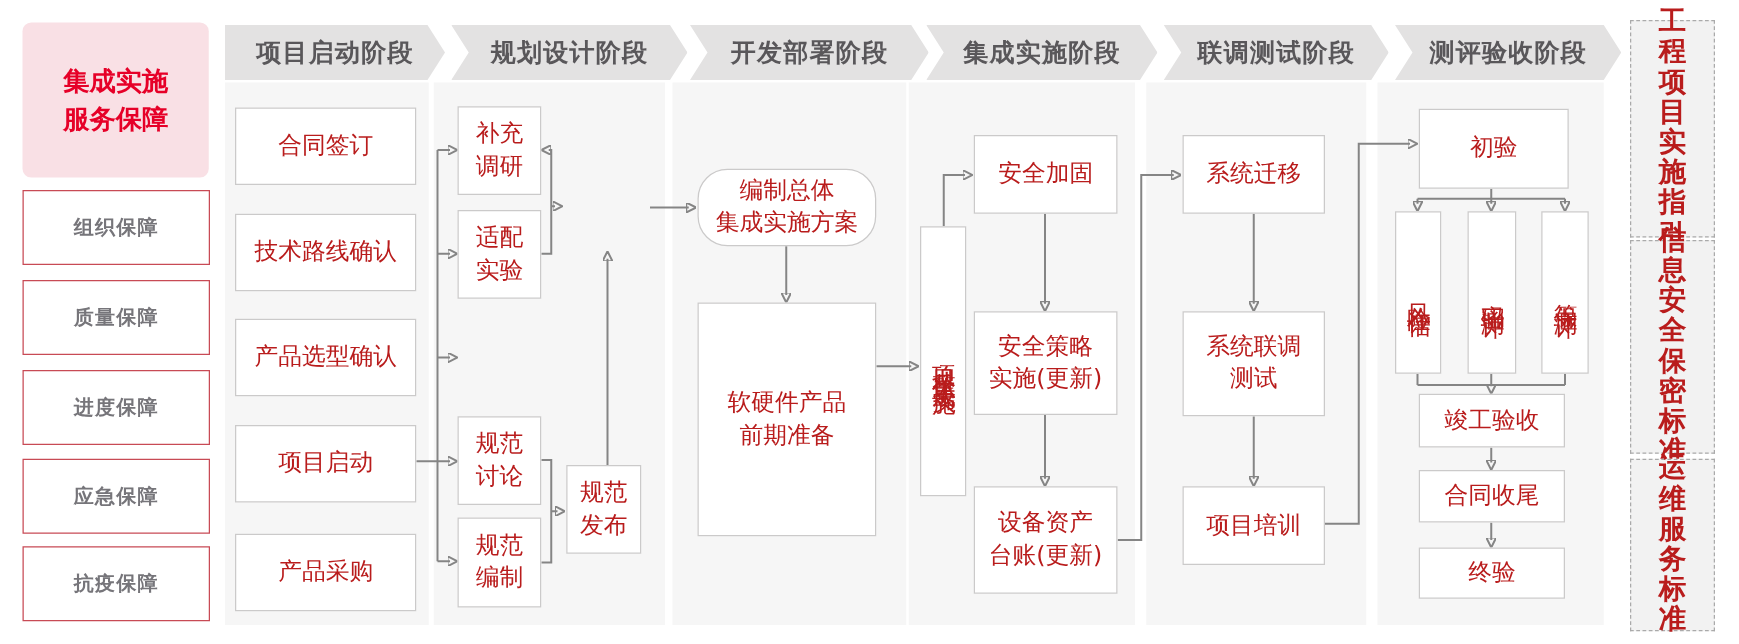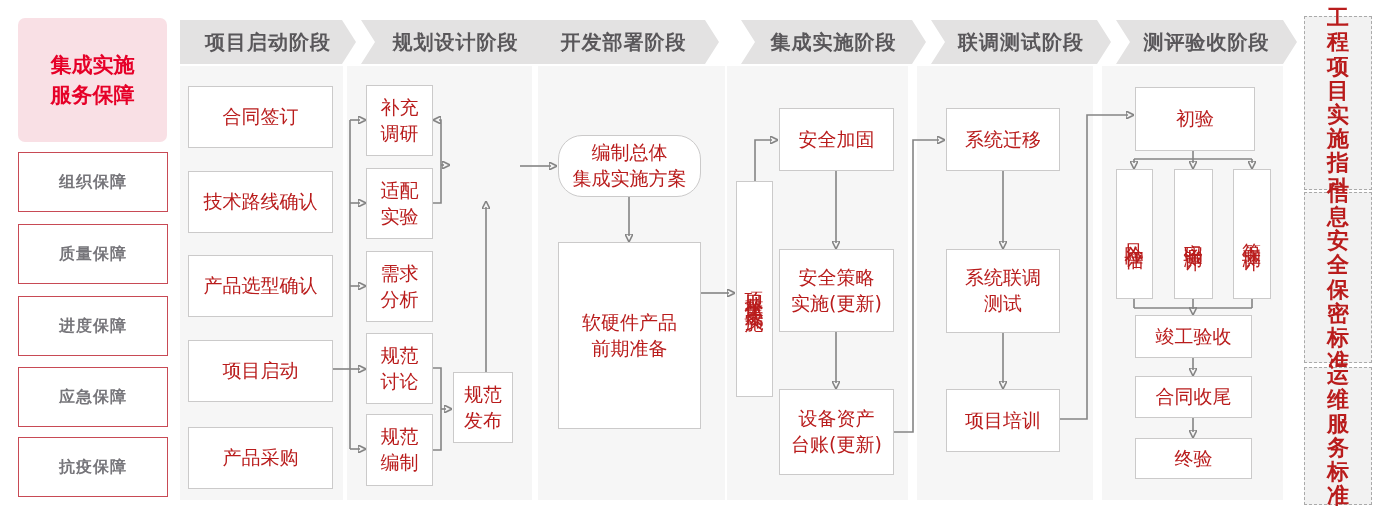"开发部署阶段" div.ph-head { left: 528px -> 552px }
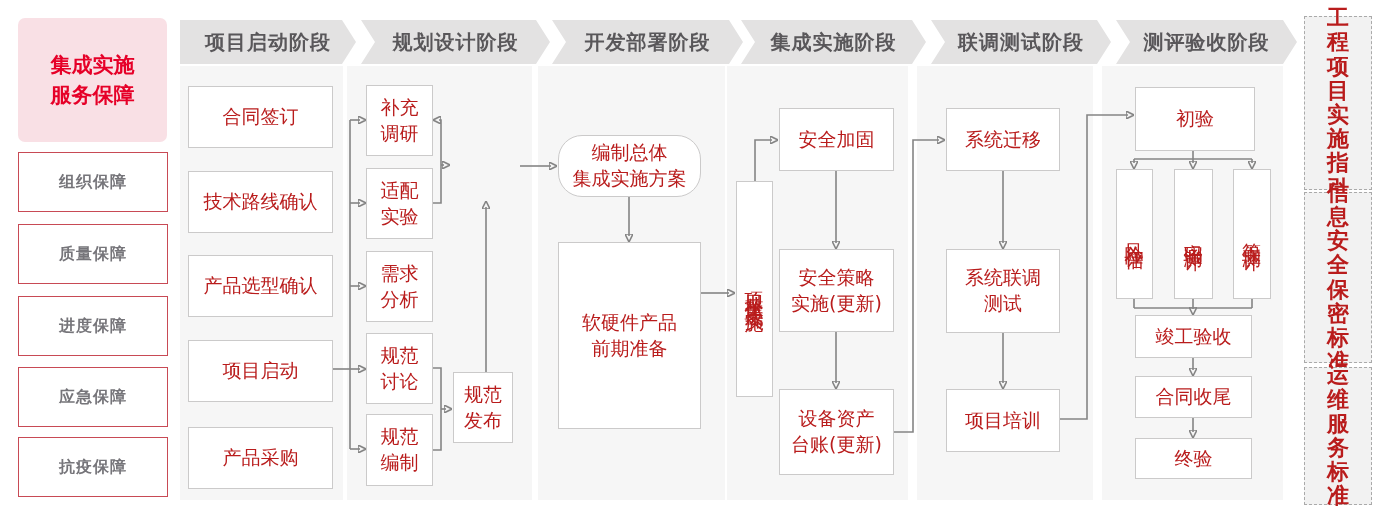"需求" div.node { html: <div>需求 分析</div> -> none }
